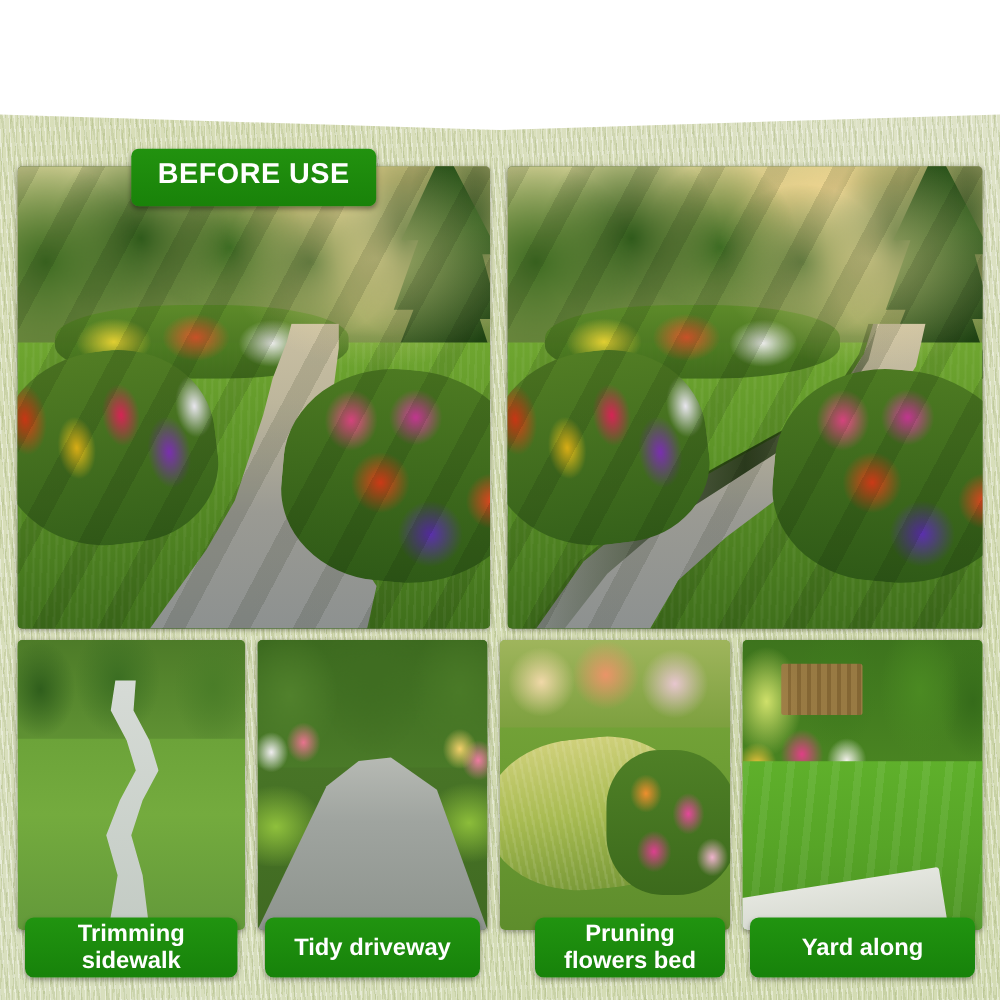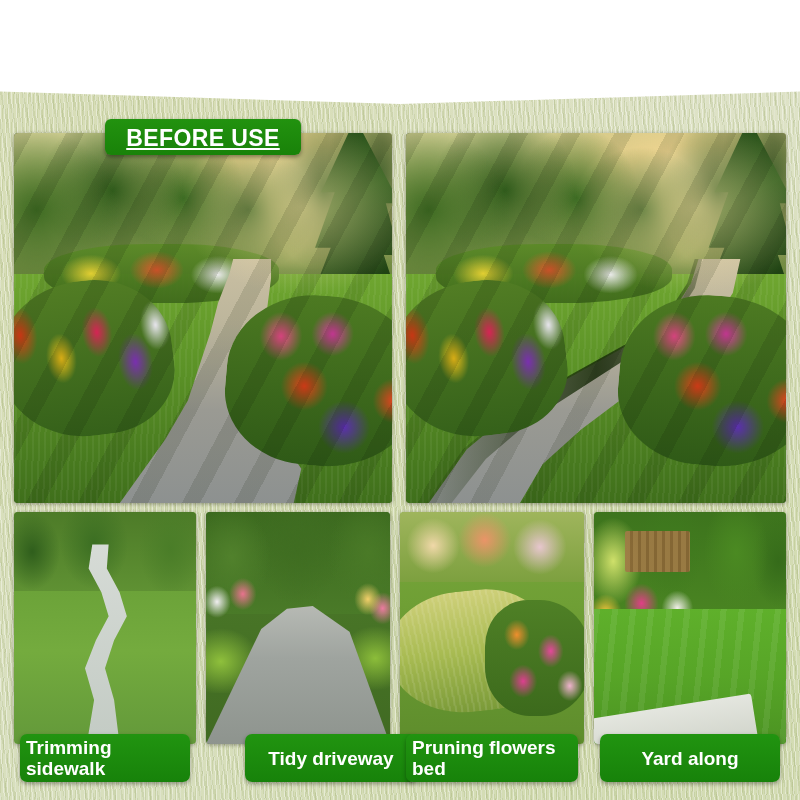"BEFORE USE" .badge { height: 36px -> 46px; text-decoration: underline -> none }
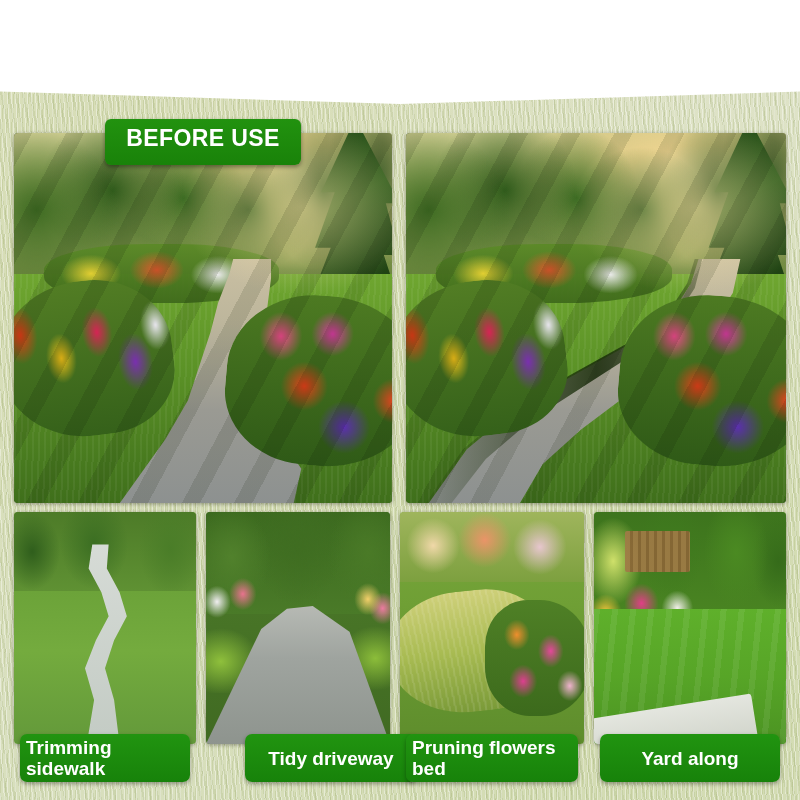"Trimming sidewalk" .caption { text-align: left -> center }
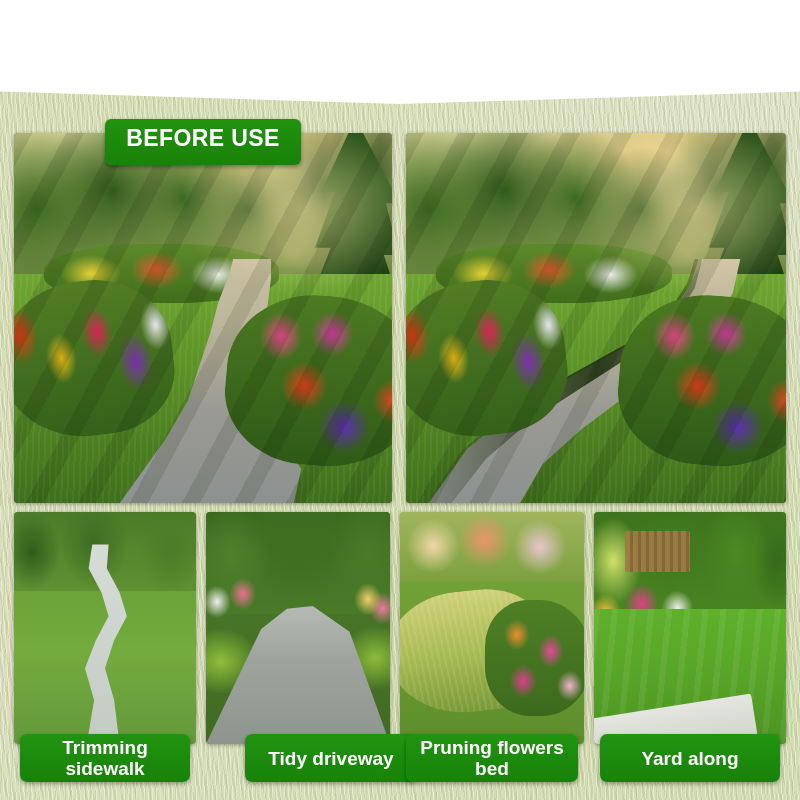"Tidy driveway" div.caption { margin-left: 33px -> none }
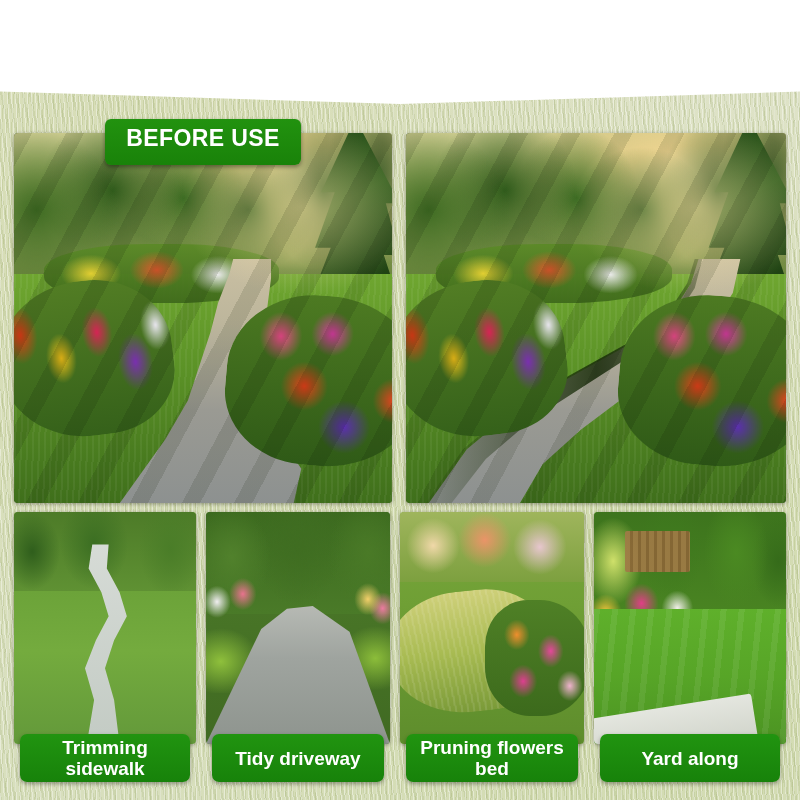"Pruning flowers bed" div.caption { left: 406px -> 428px; width: 172px -> 152px }
